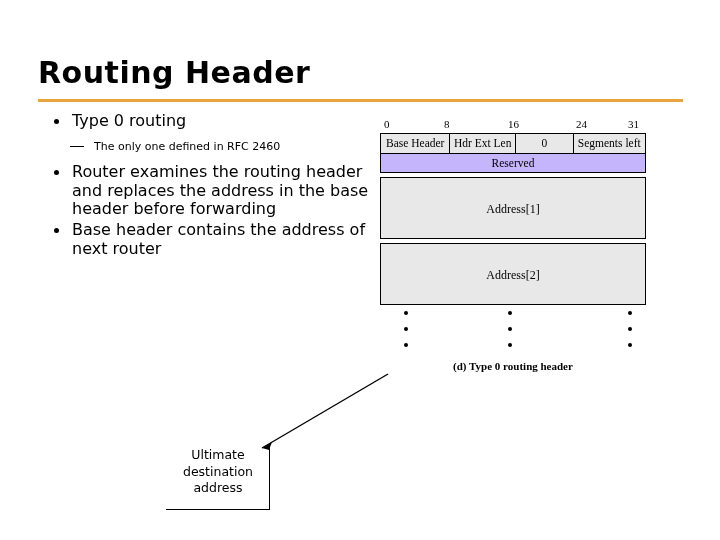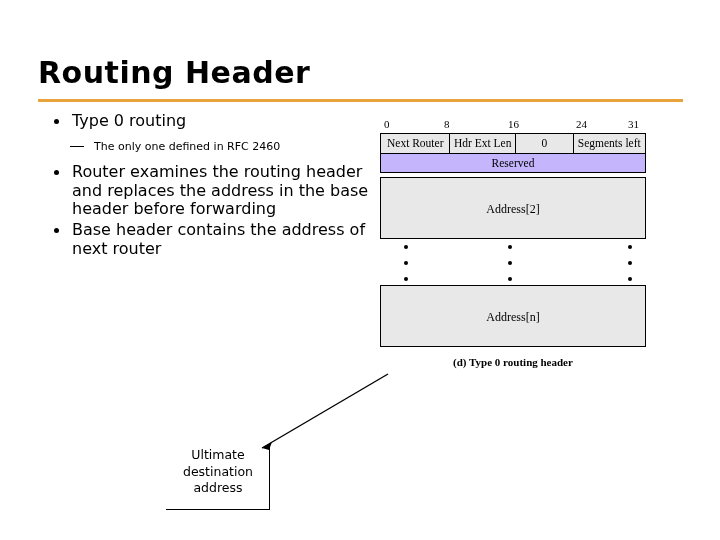"Next Router" div.cell { text: Next Router -> Base Header }
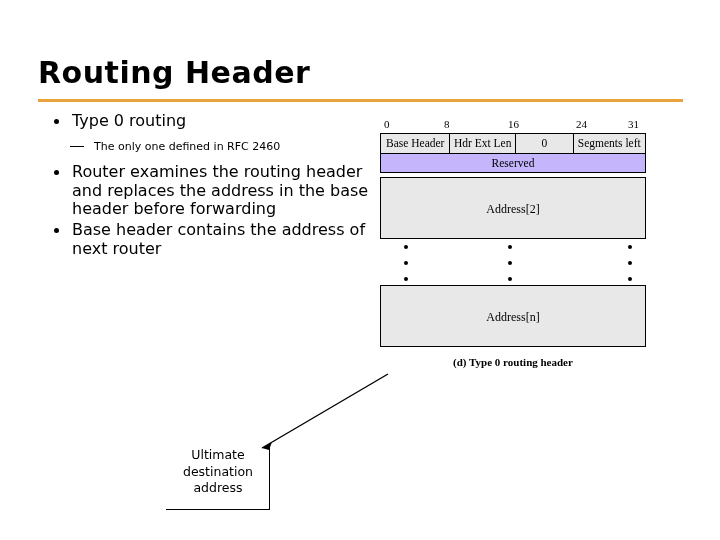"Address[1]" div.addrbox { html: none -> <div>Address[1]</div> }
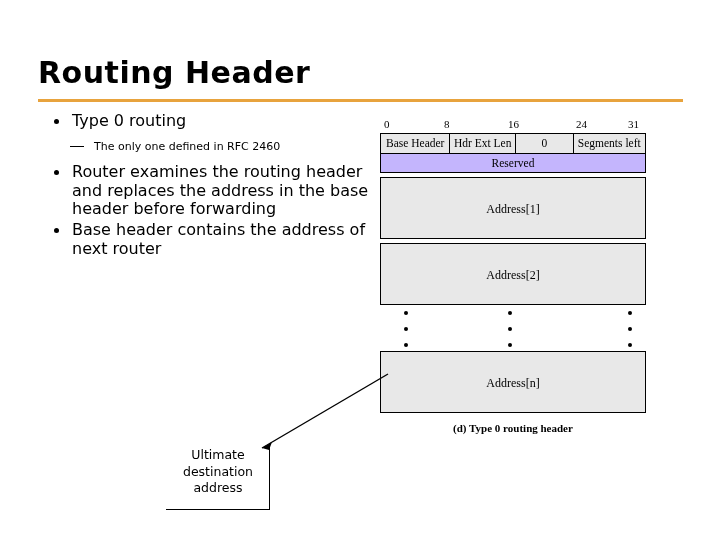"Address[n]" div.addrbox { html: <div>Address[n]</div> -> none }
